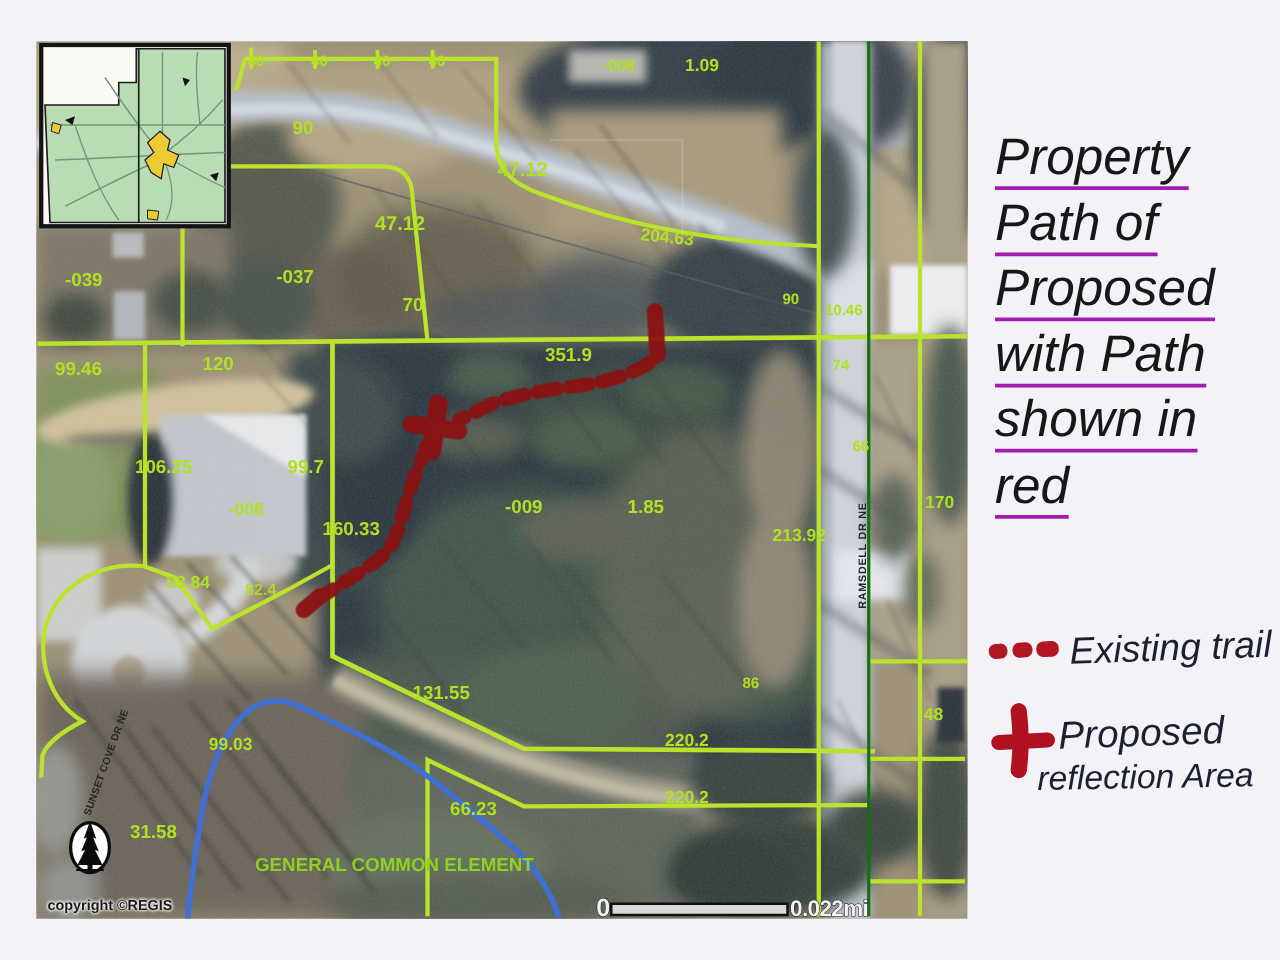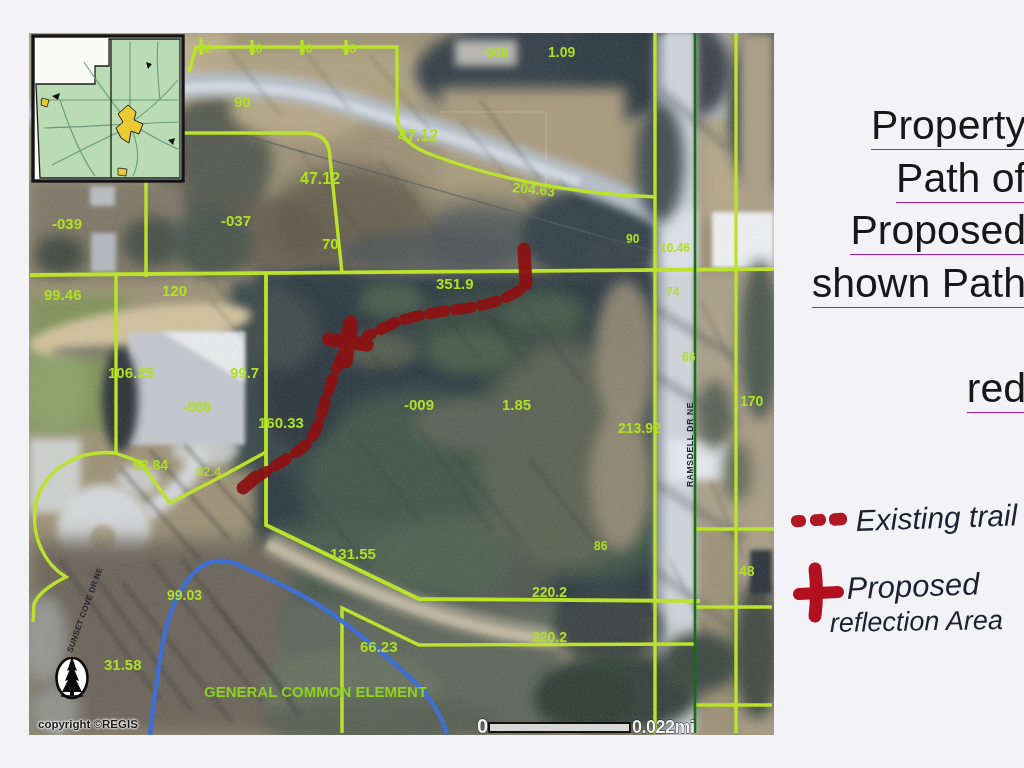"40" #stage { text-align: right -> none }
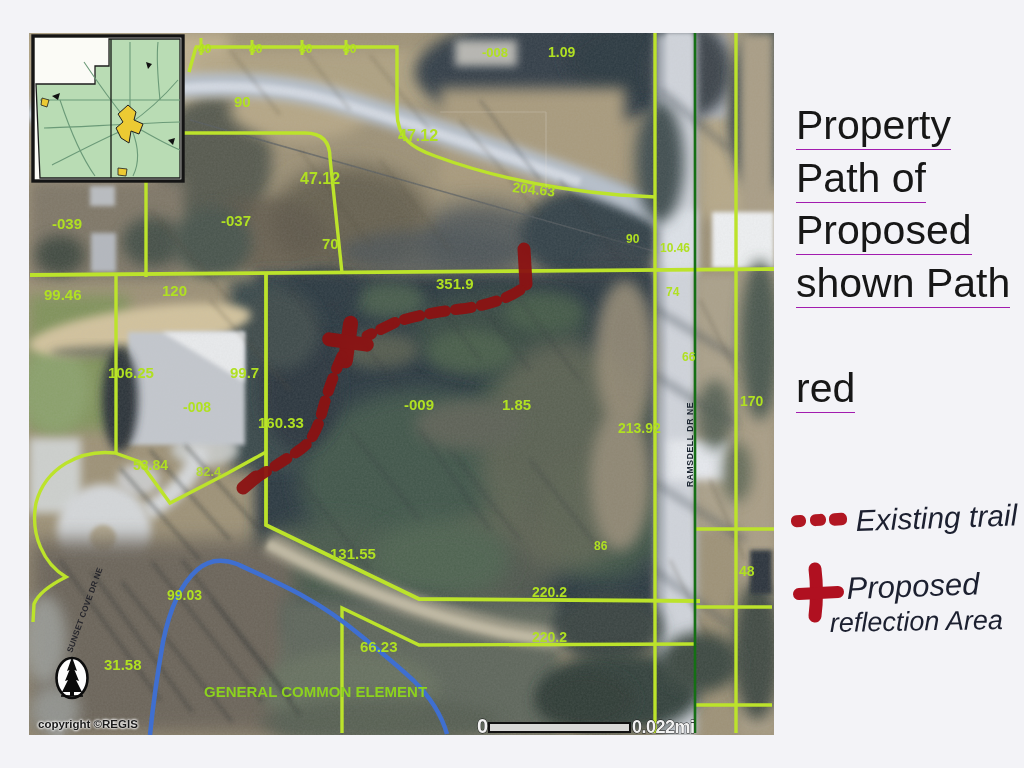"Property" .title span { border-bottom: 1px solid #a21caf -> 3px solid #a21caf; font-style: none -> italic }
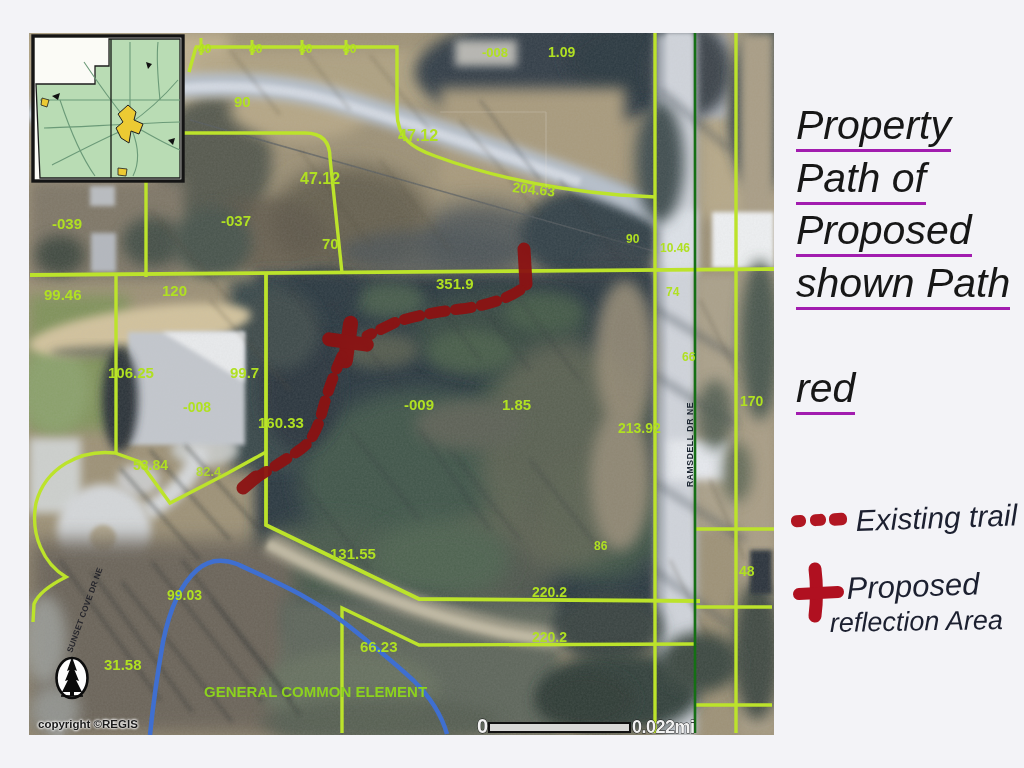"shown Path" span { text: shown -> with }
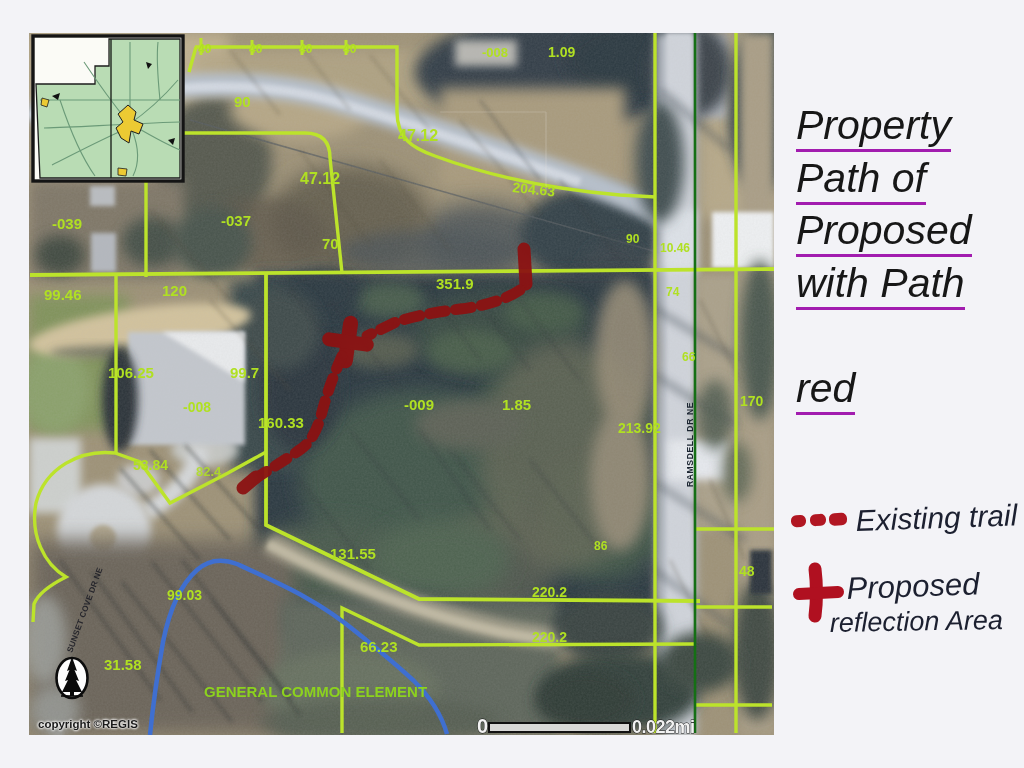"shown in" span { html: none -> <span>shown in</span> }
